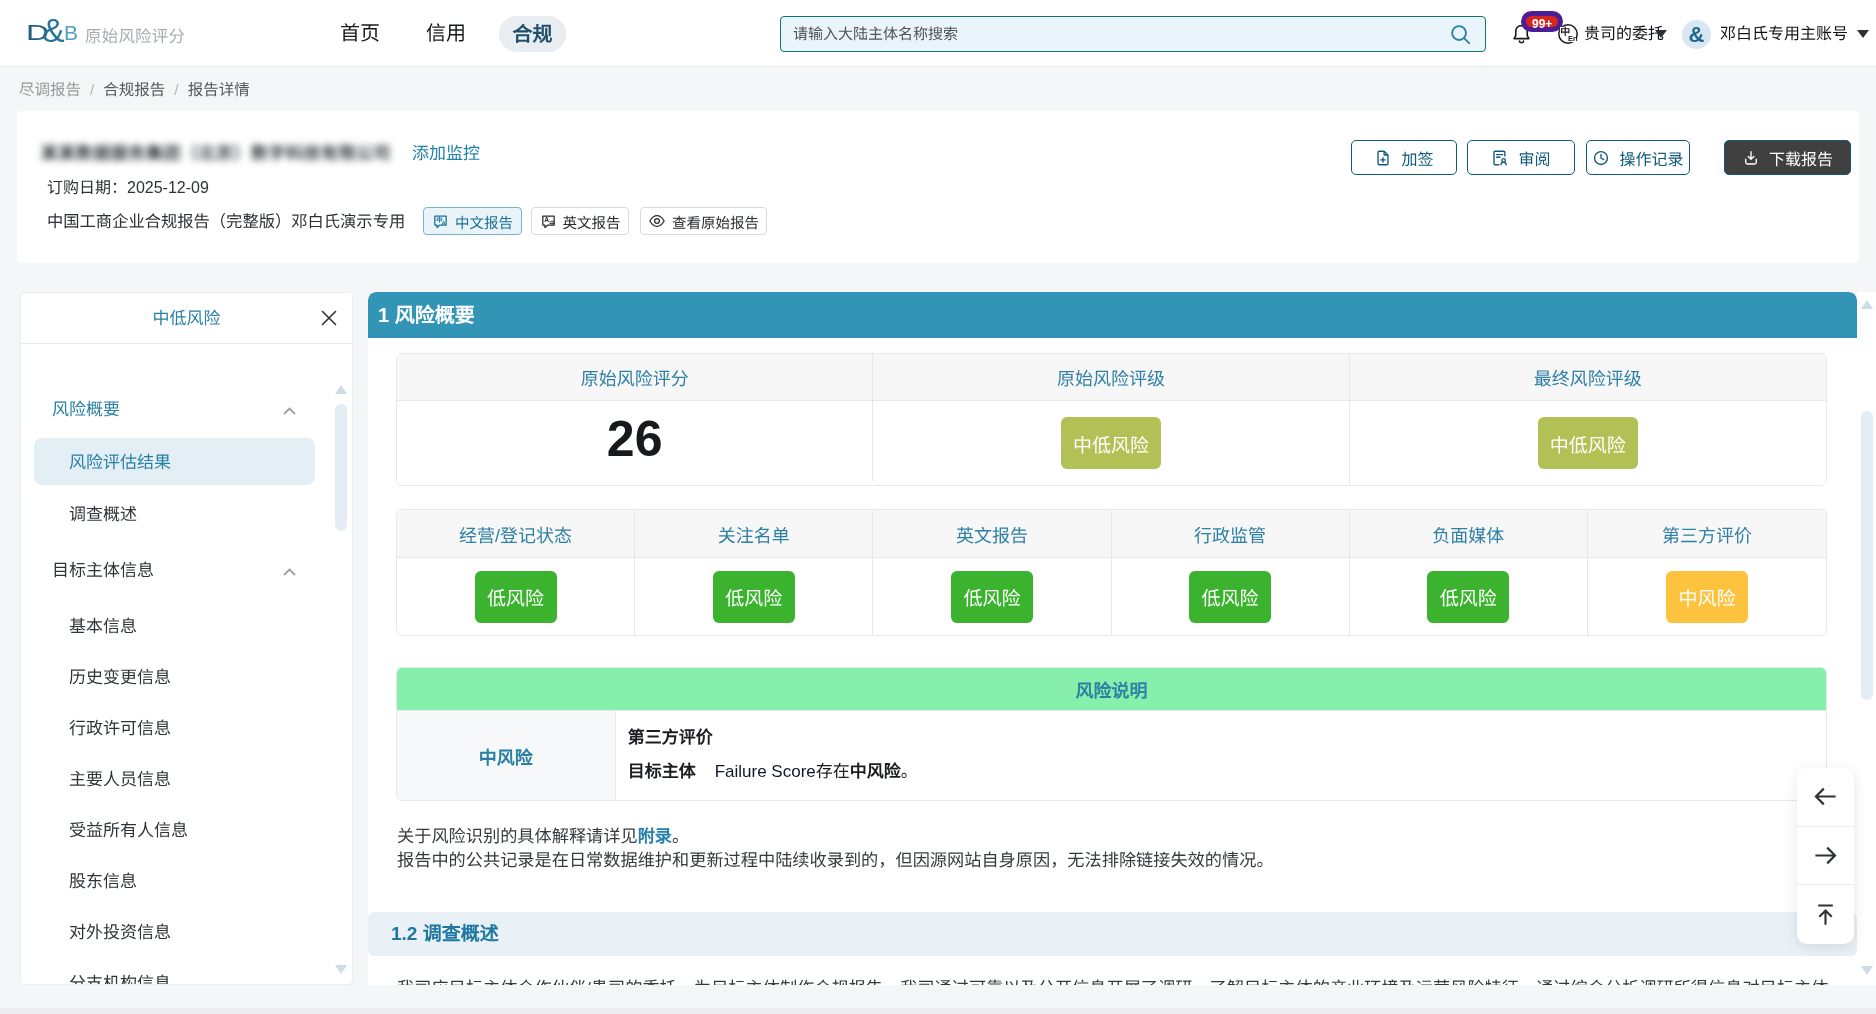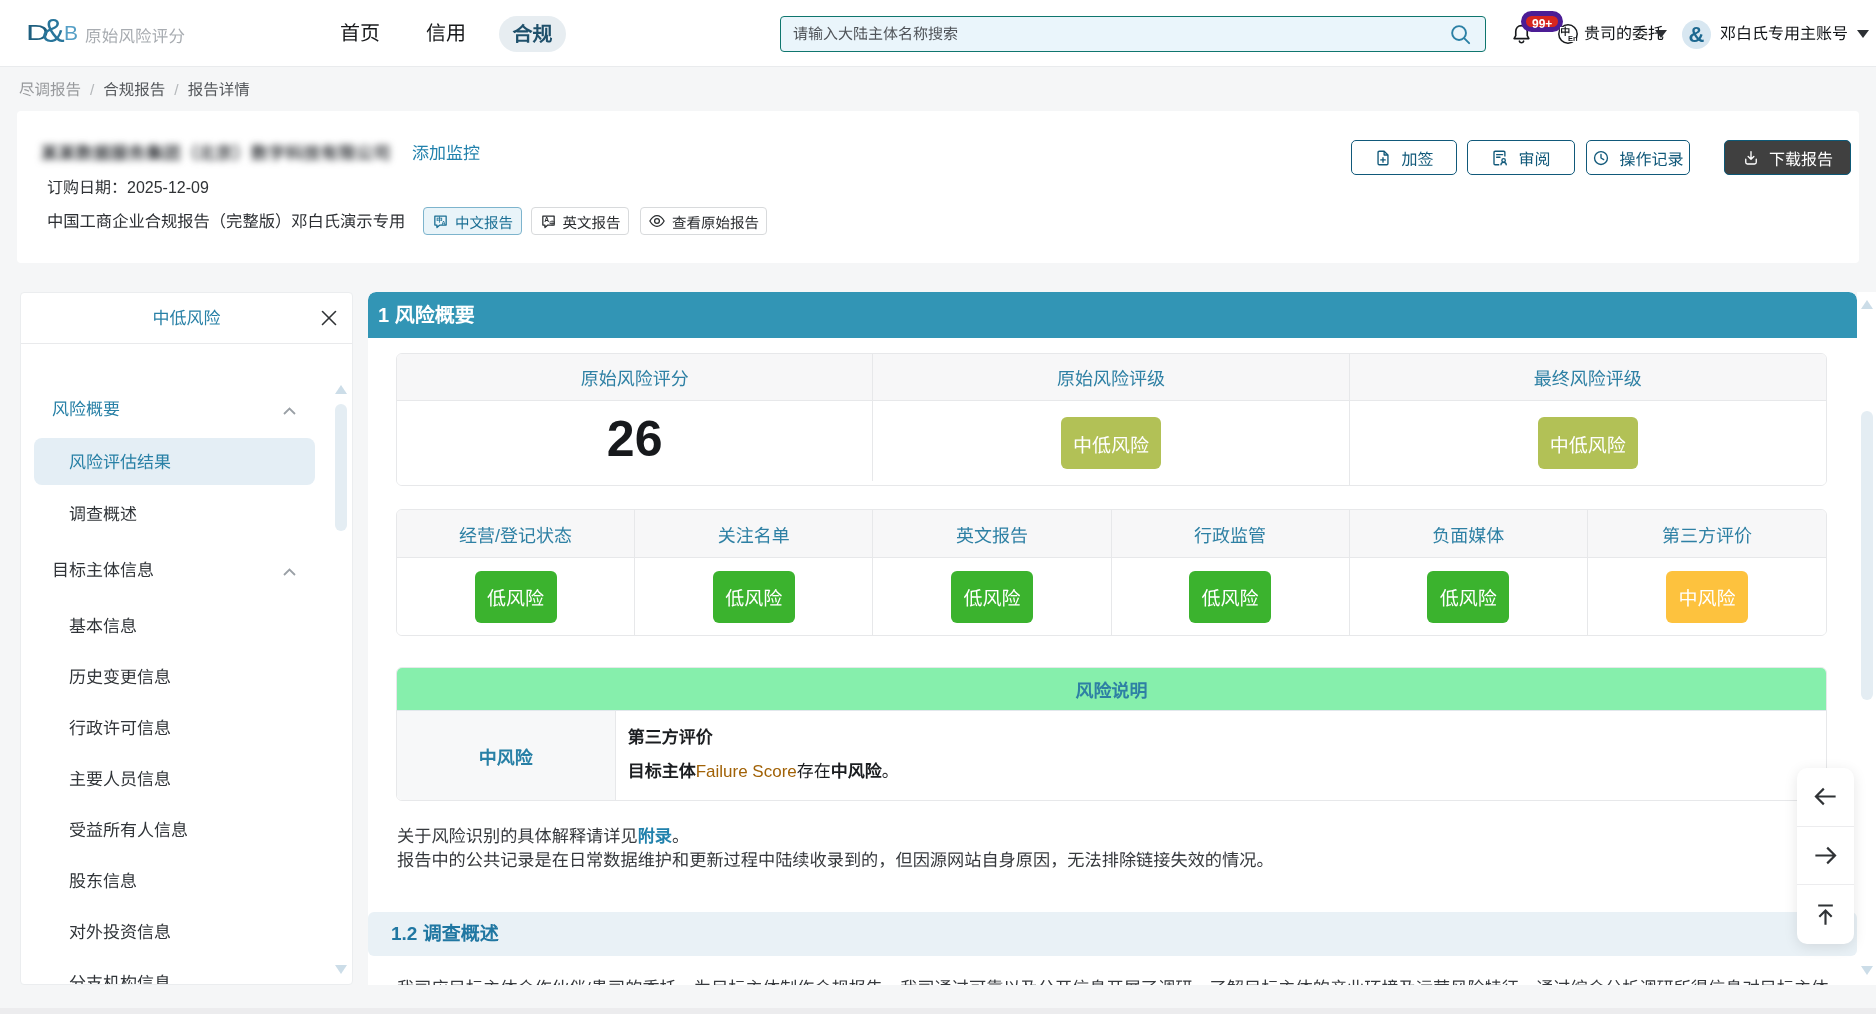"Failure Score" span { color: #a16207 -> #0f172a; margin-left: none -> 19px }
